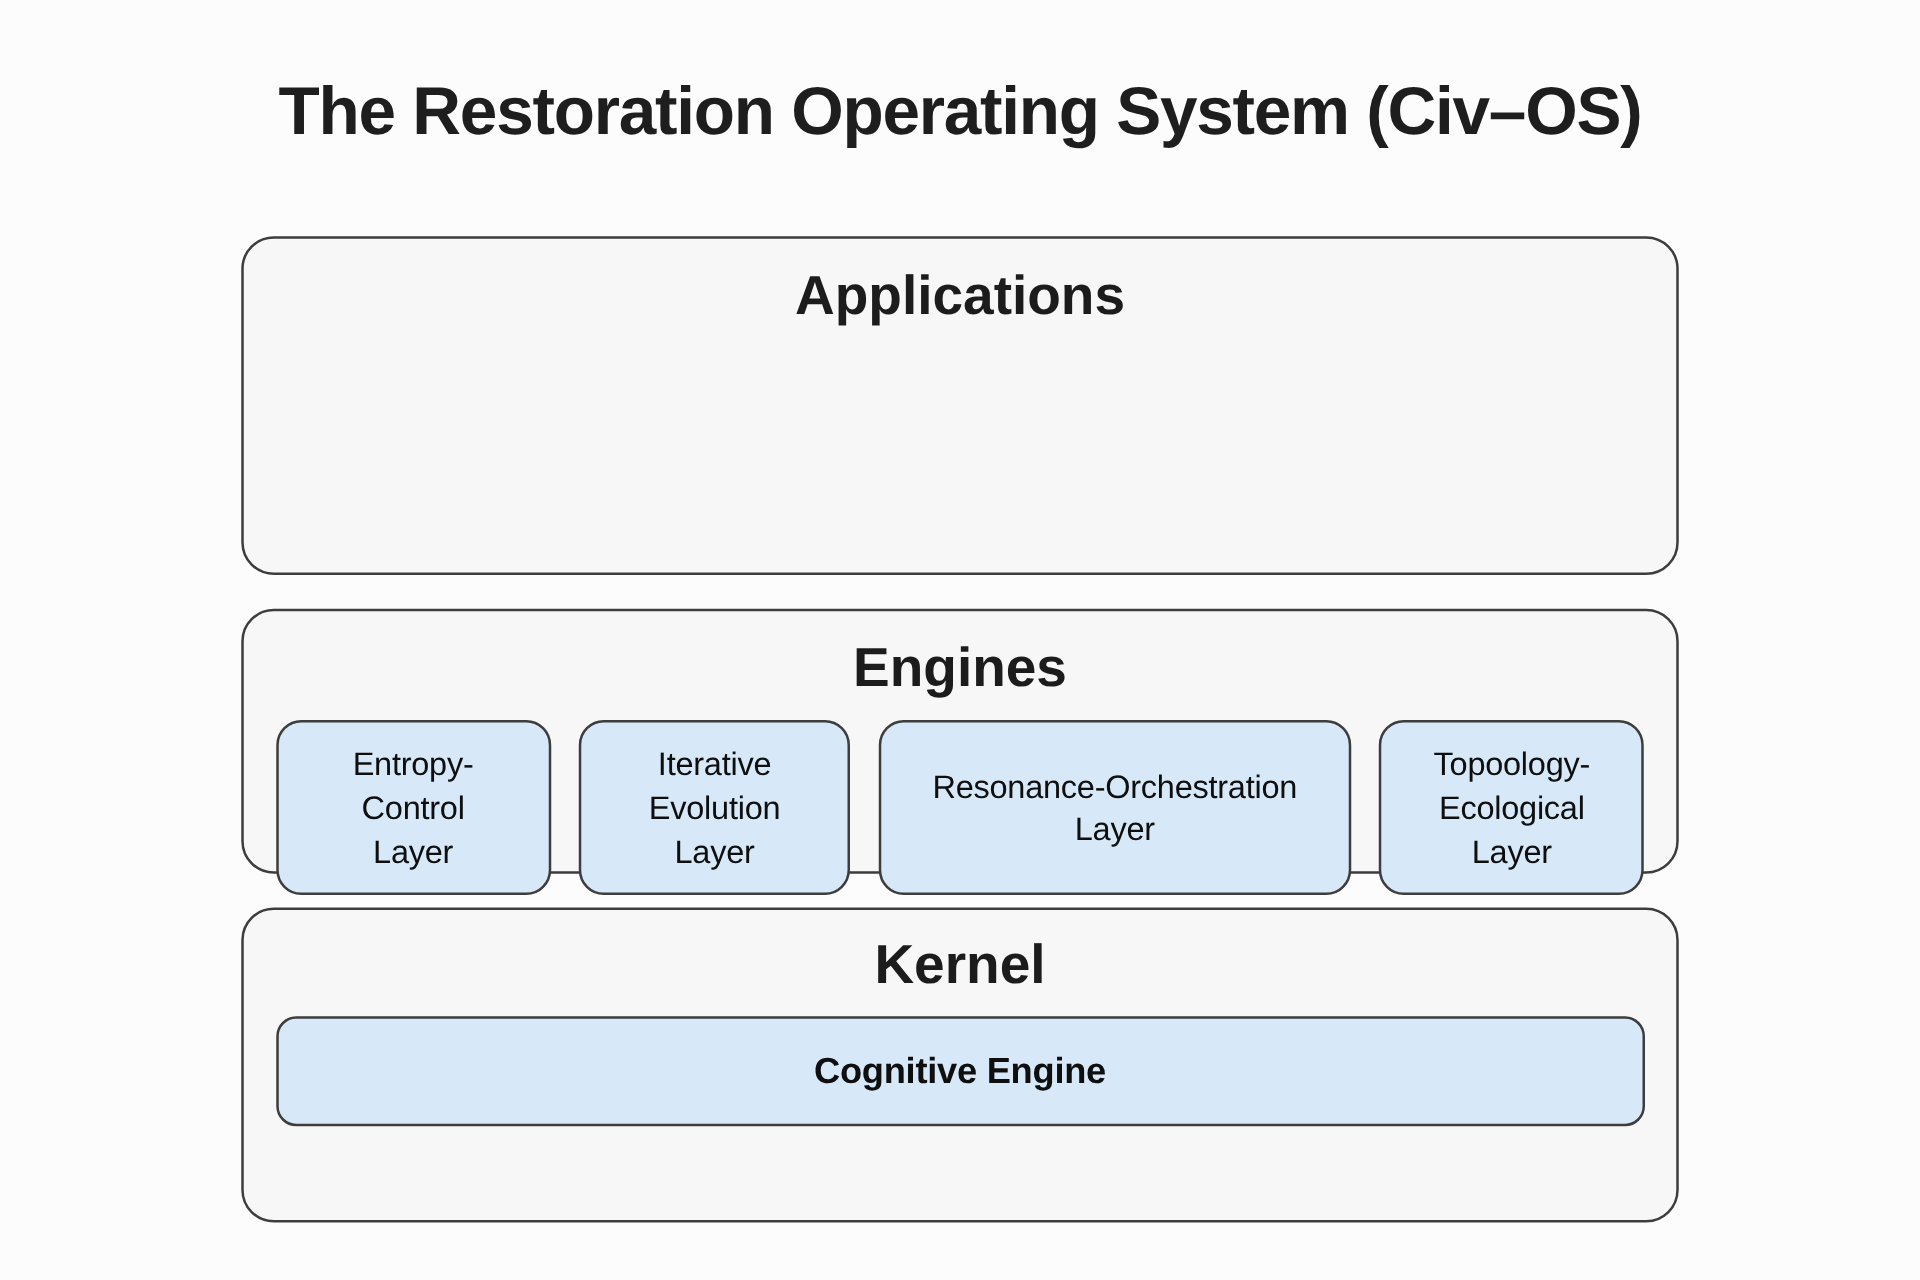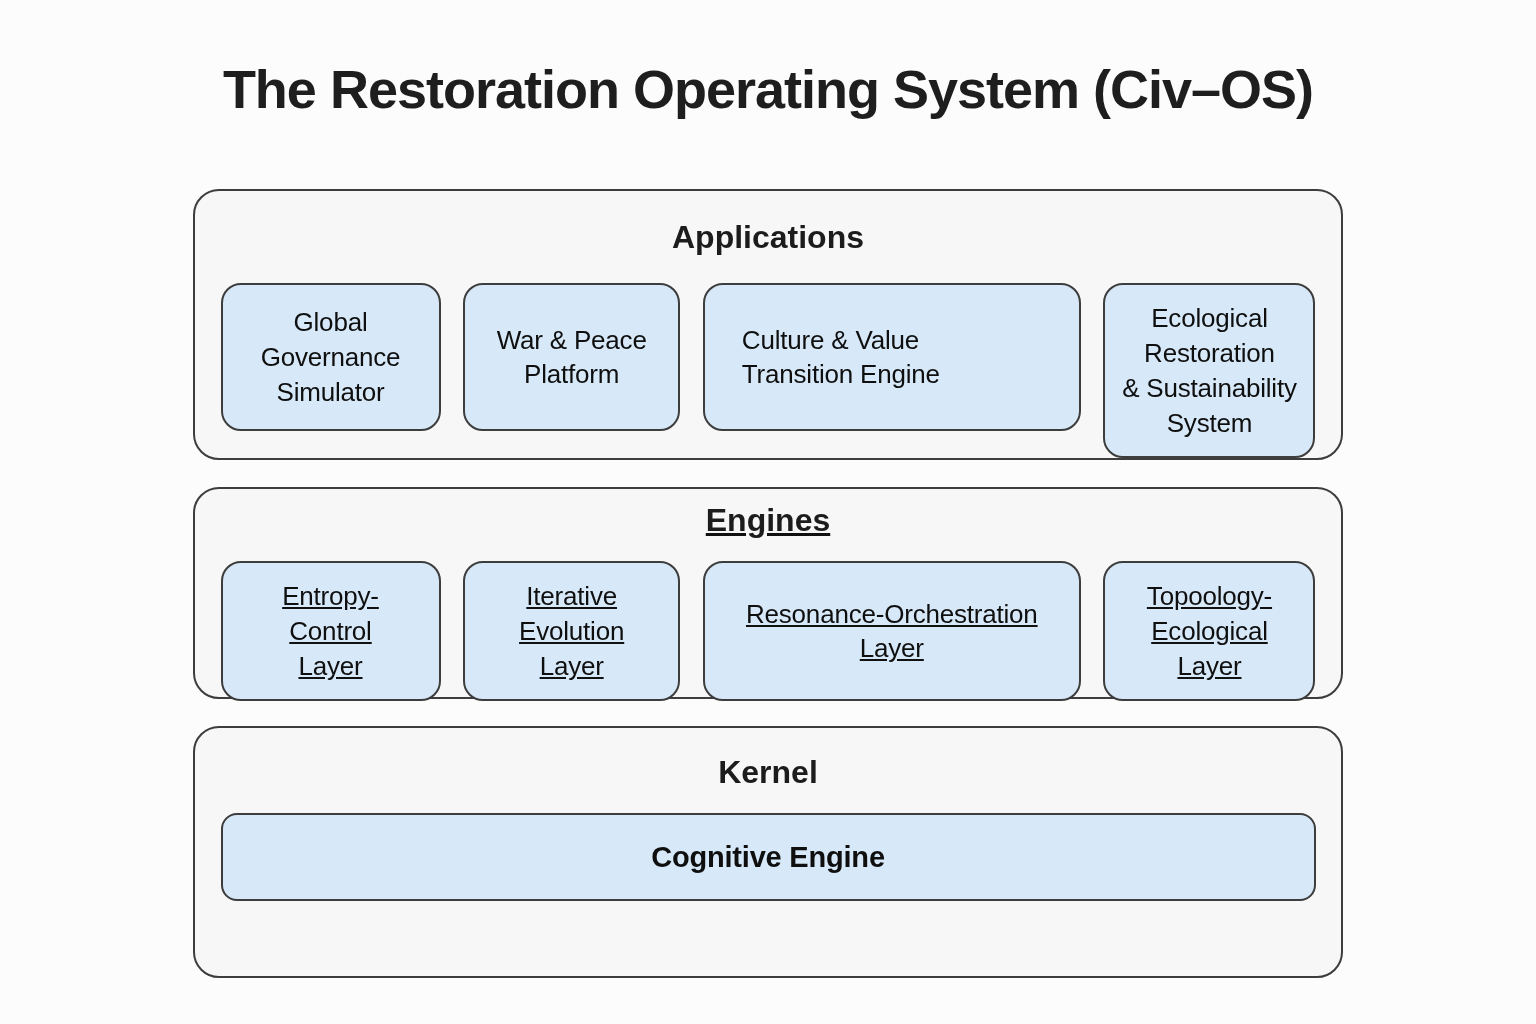"Applications" .section-heading { font-size: 32px -> 44px }
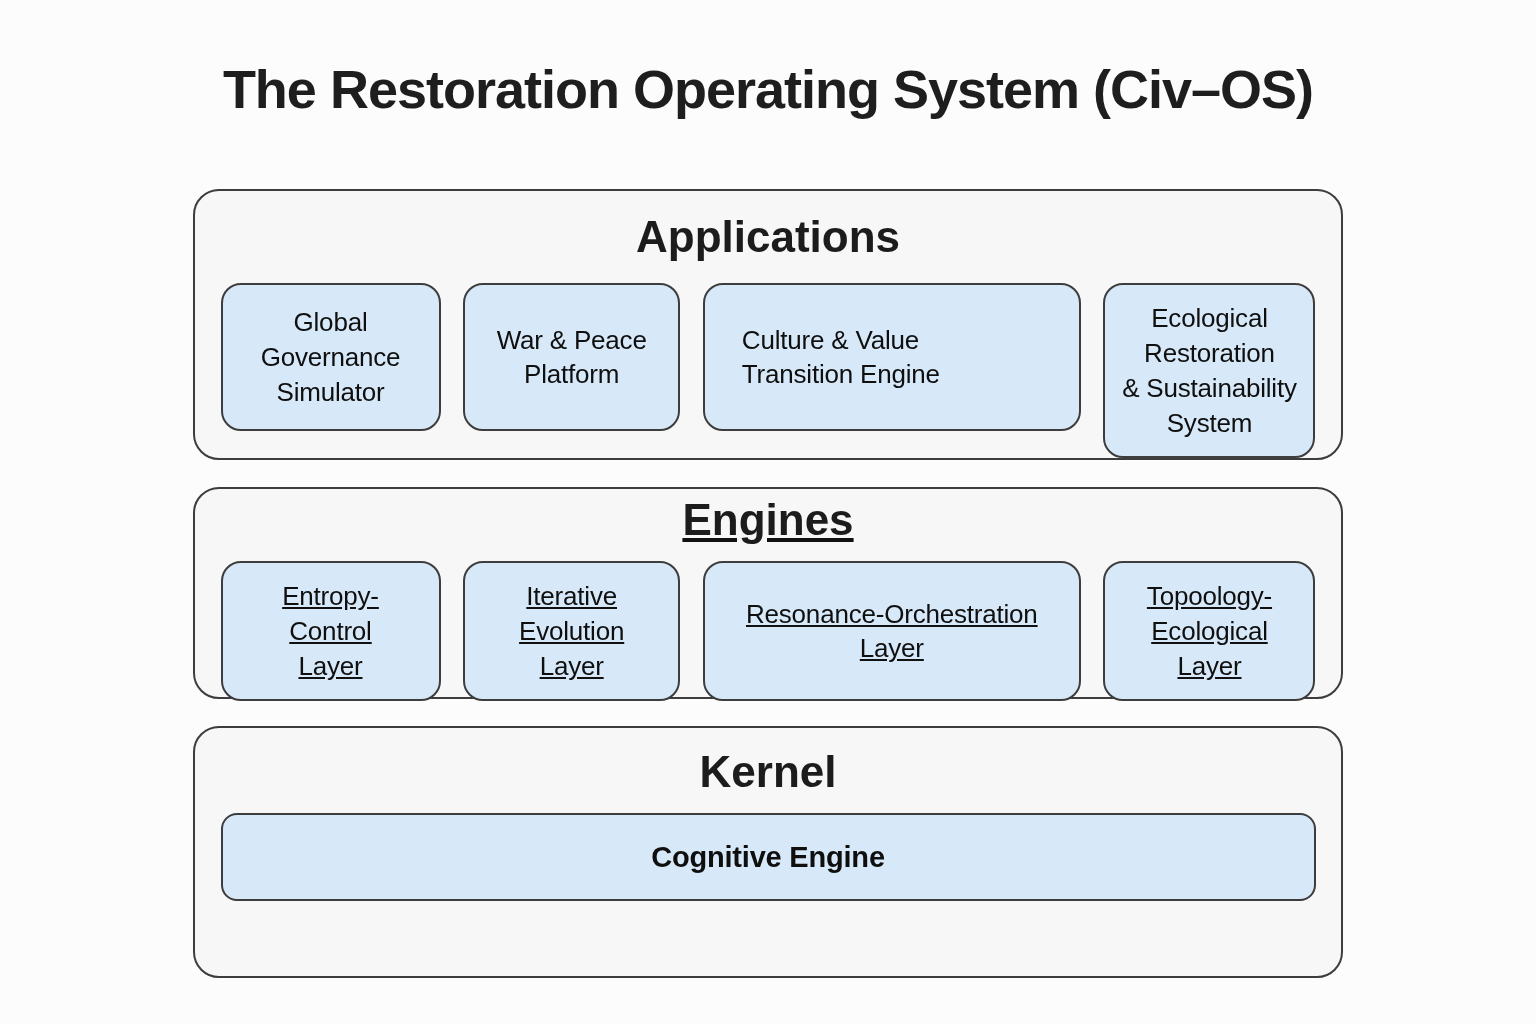"Global" div.row { html: <div> <div>Global Governance Simulator</div> <div>War &amp; Peace Platform</div> <div>Culture &amp; Value Transition Engine</div> <div>Ecological Restoration &amp; Sustainability System</div> </div> -> none }
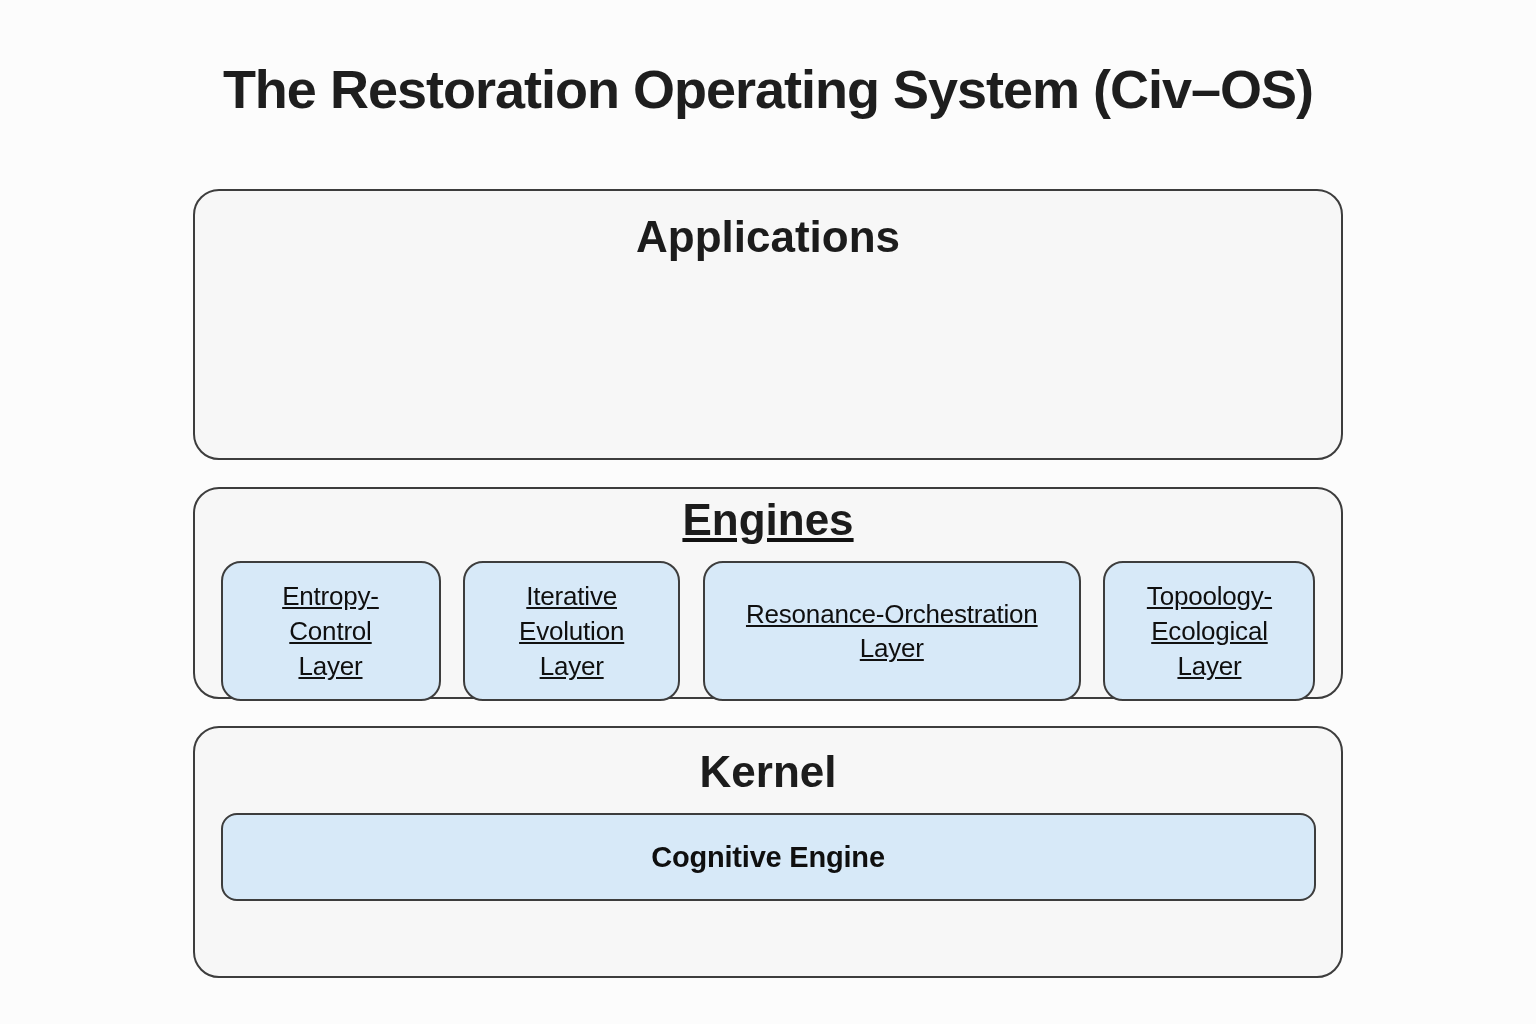"Engines" .sec-eng { padding-top: 5px -> 20px; text-decoration: underline -> none }
